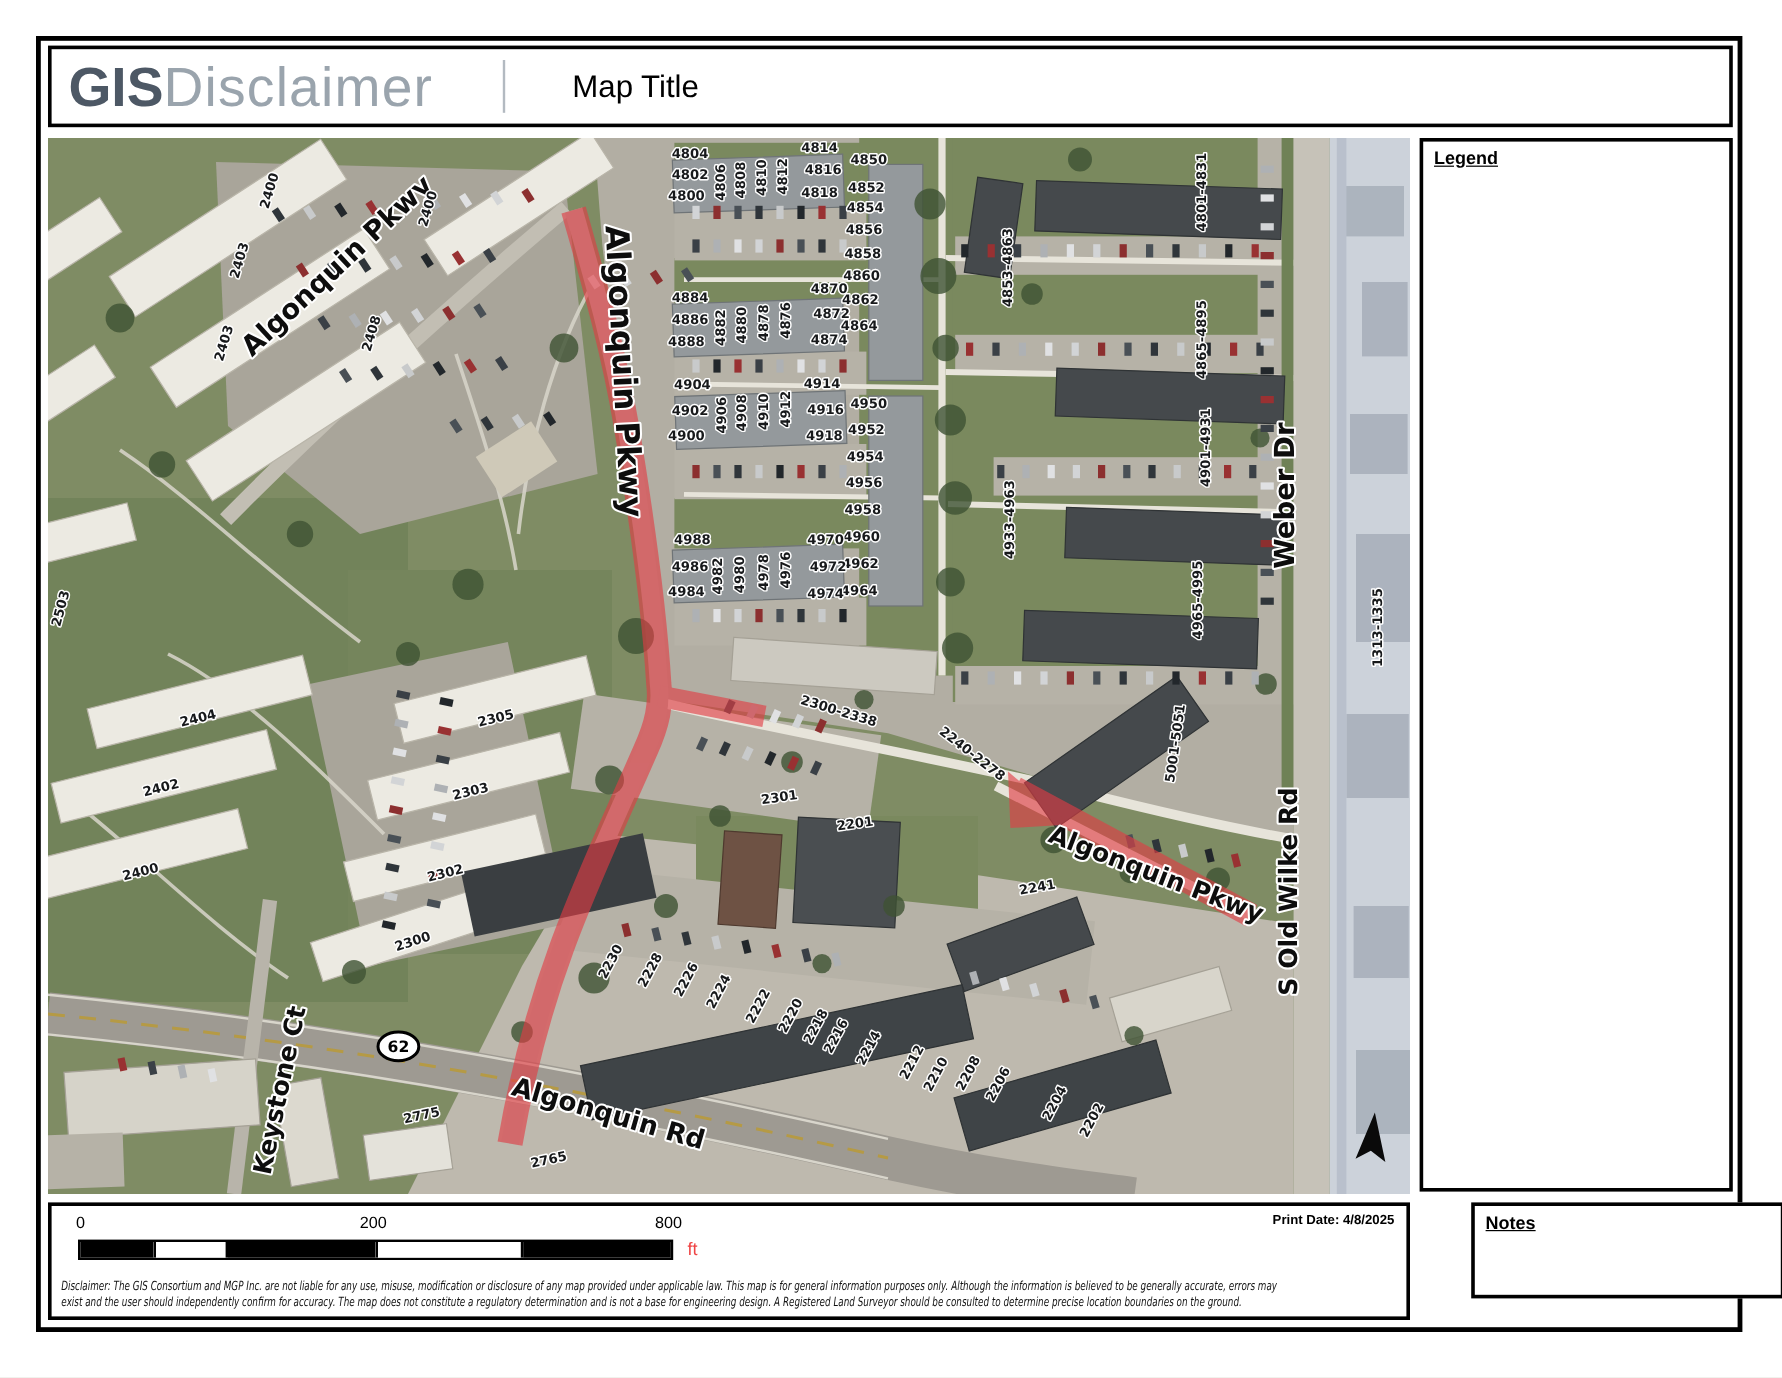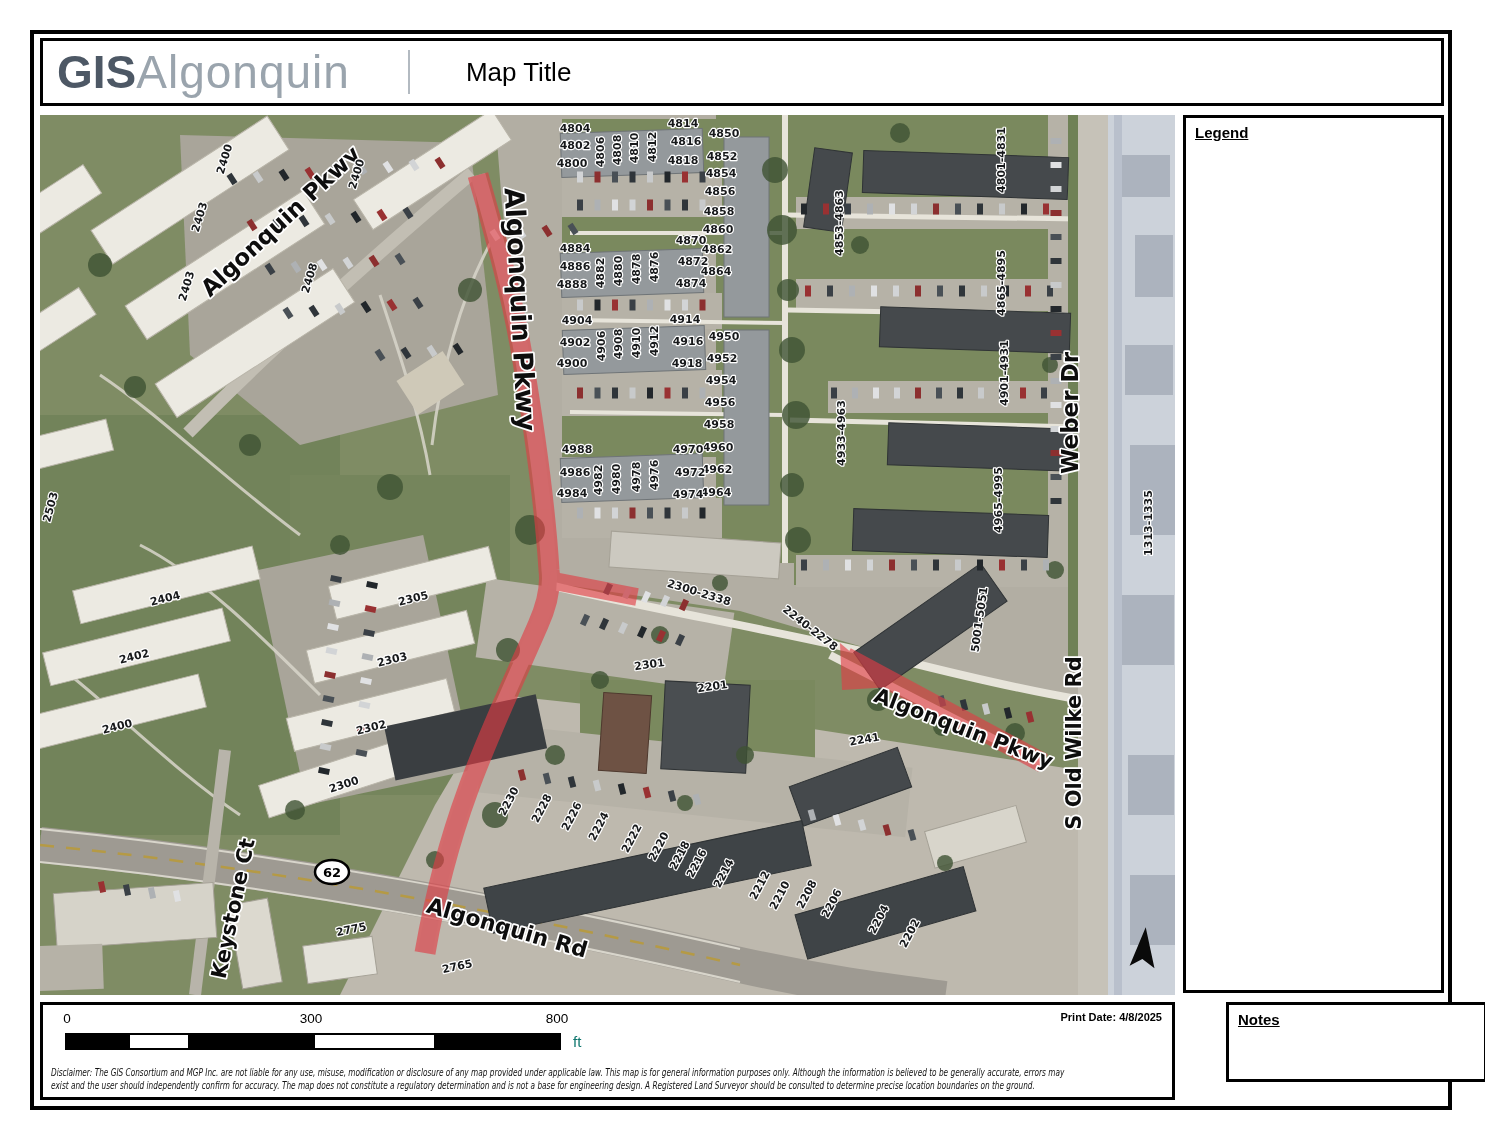"Algonquin" span.brand-light { text: Algonquin -> Disclaimer }
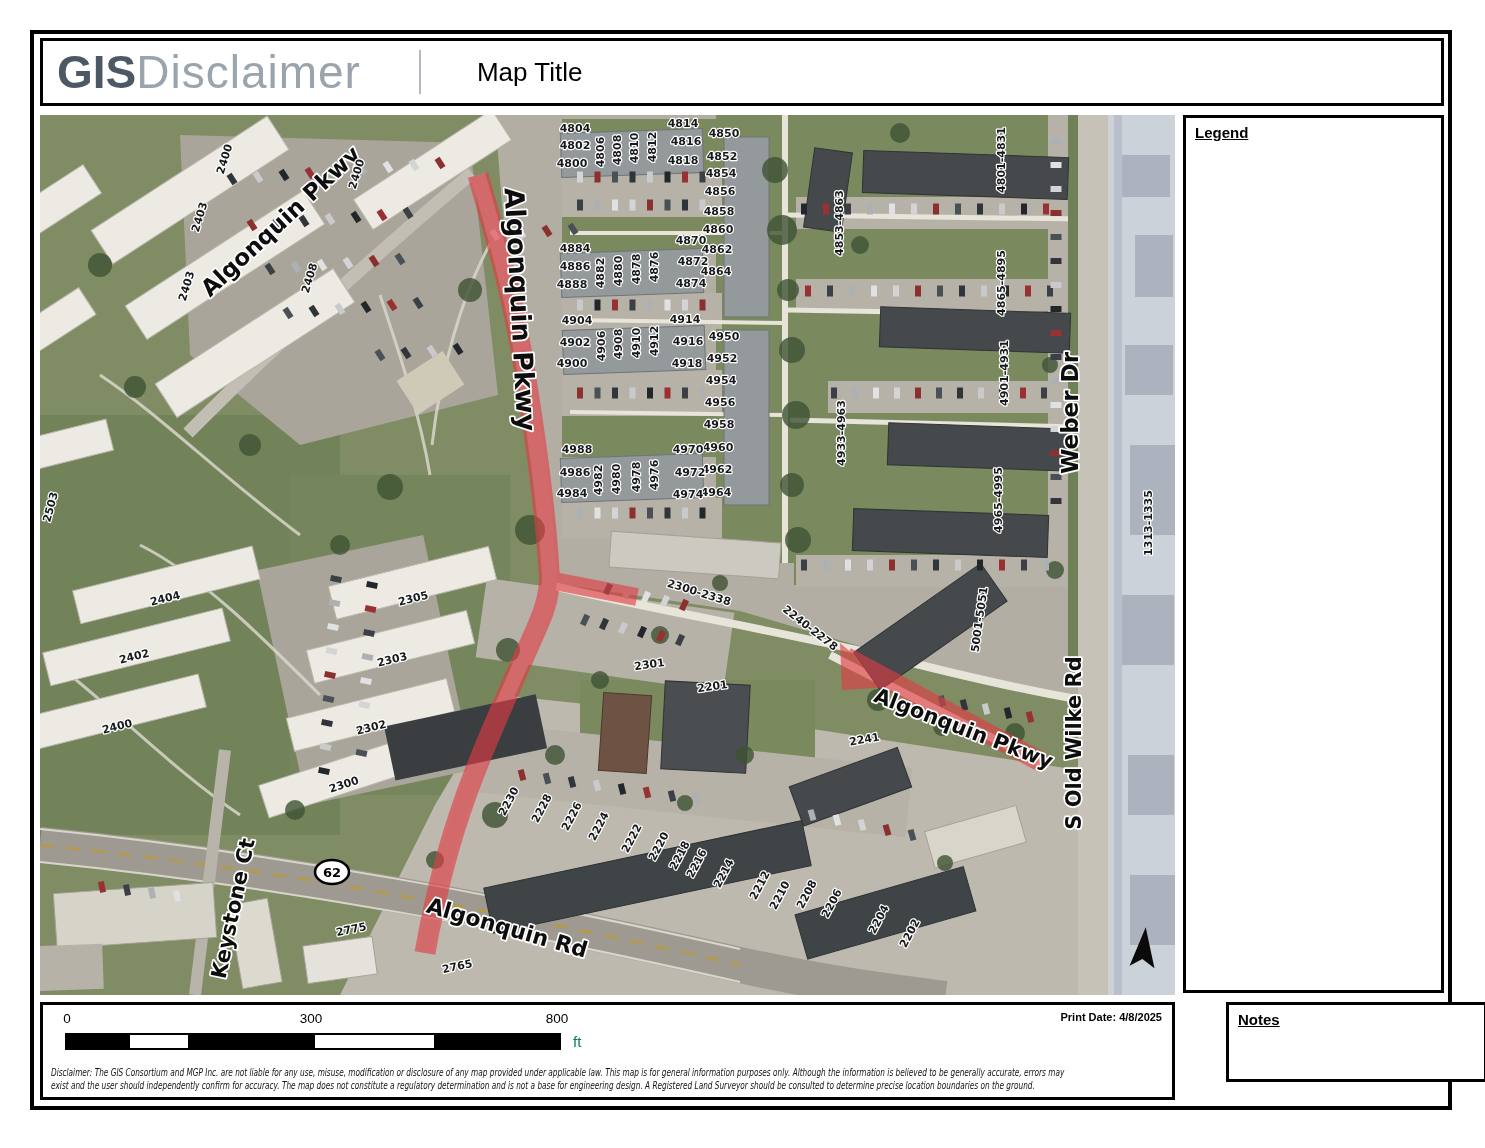"300" span.tick { text: 300 -> 200 }
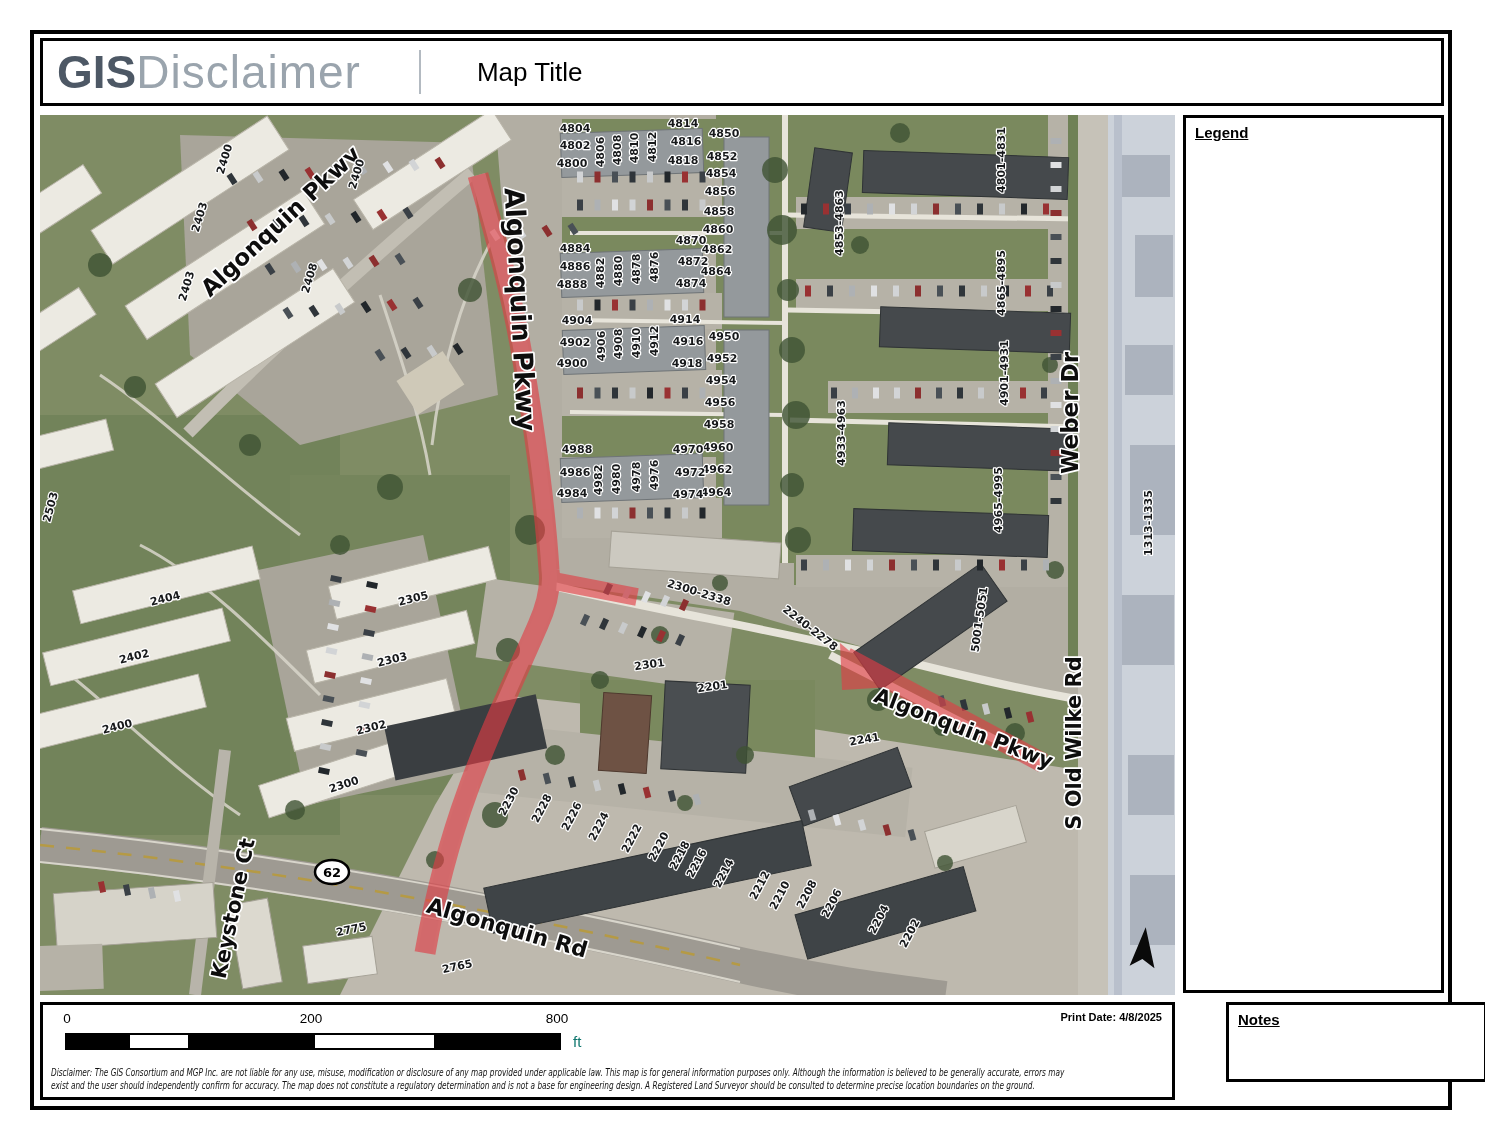"ft" .ft-label { color: #0f766e -> #ef4444 }
